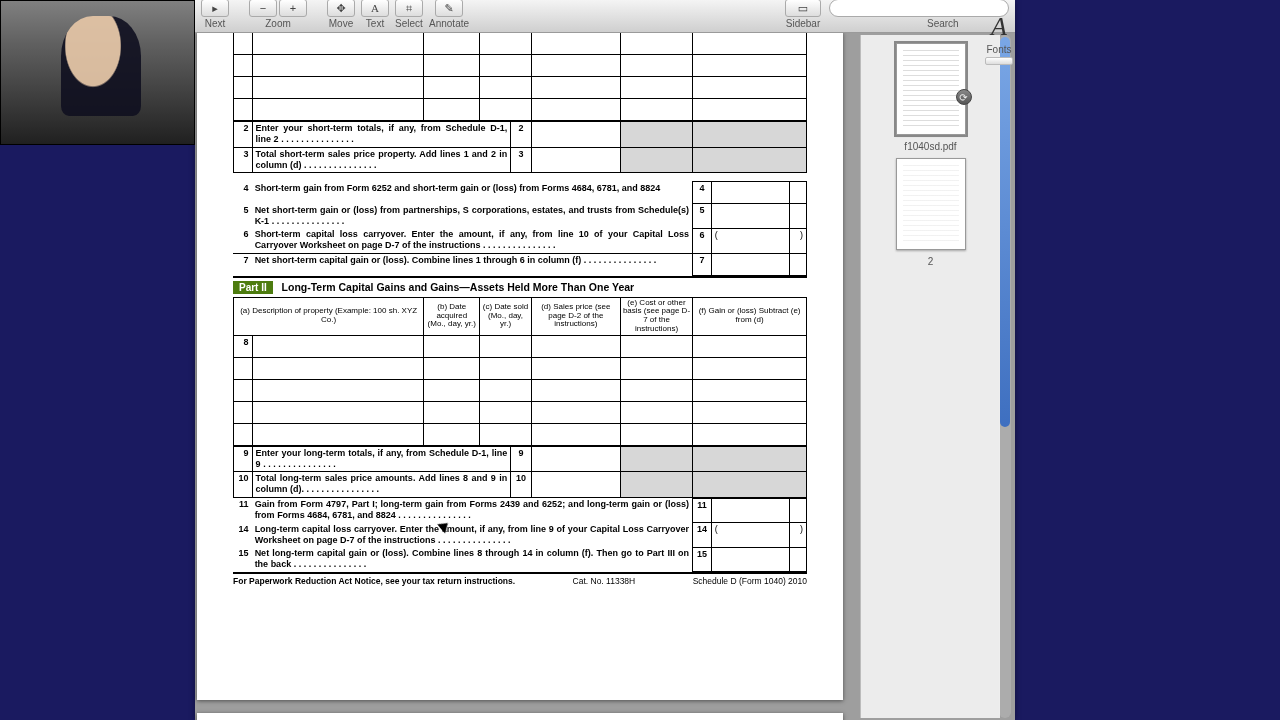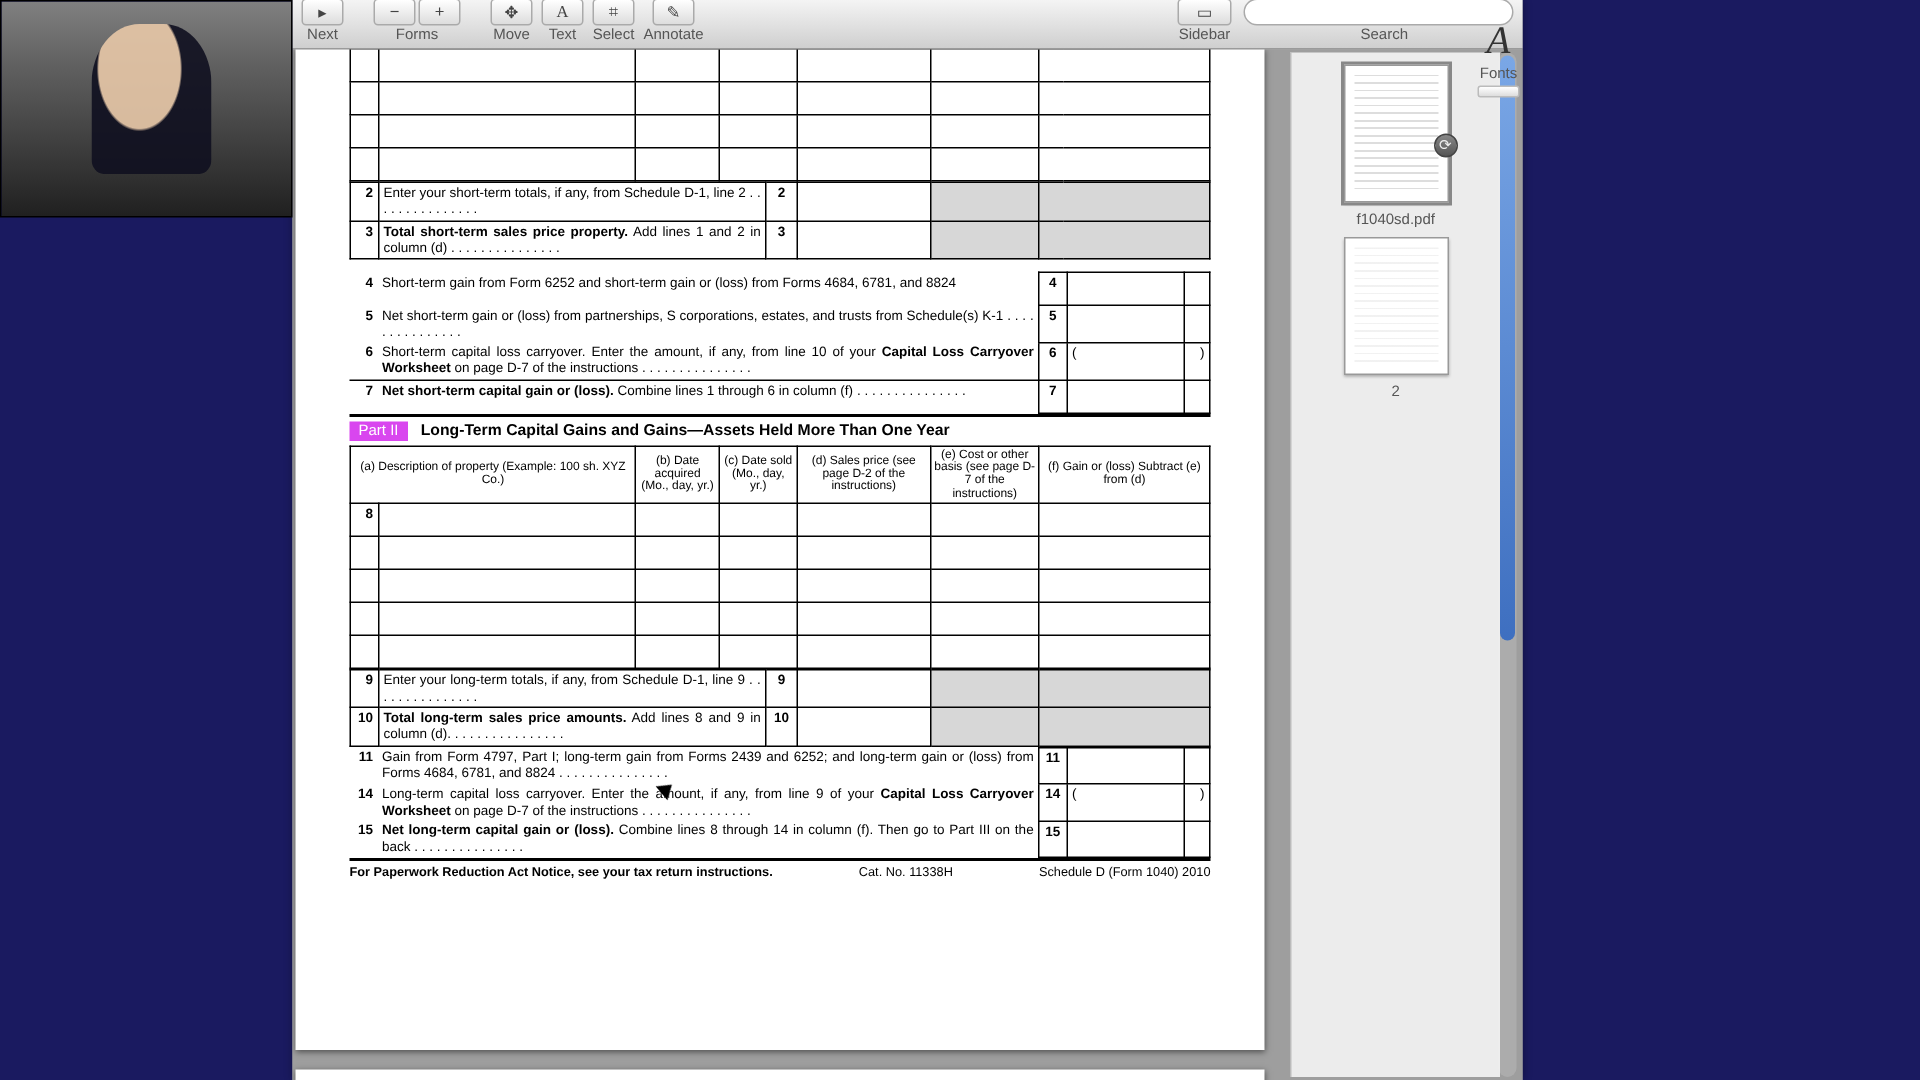"Forms" div.tb-label { text: Forms -> Zoom }
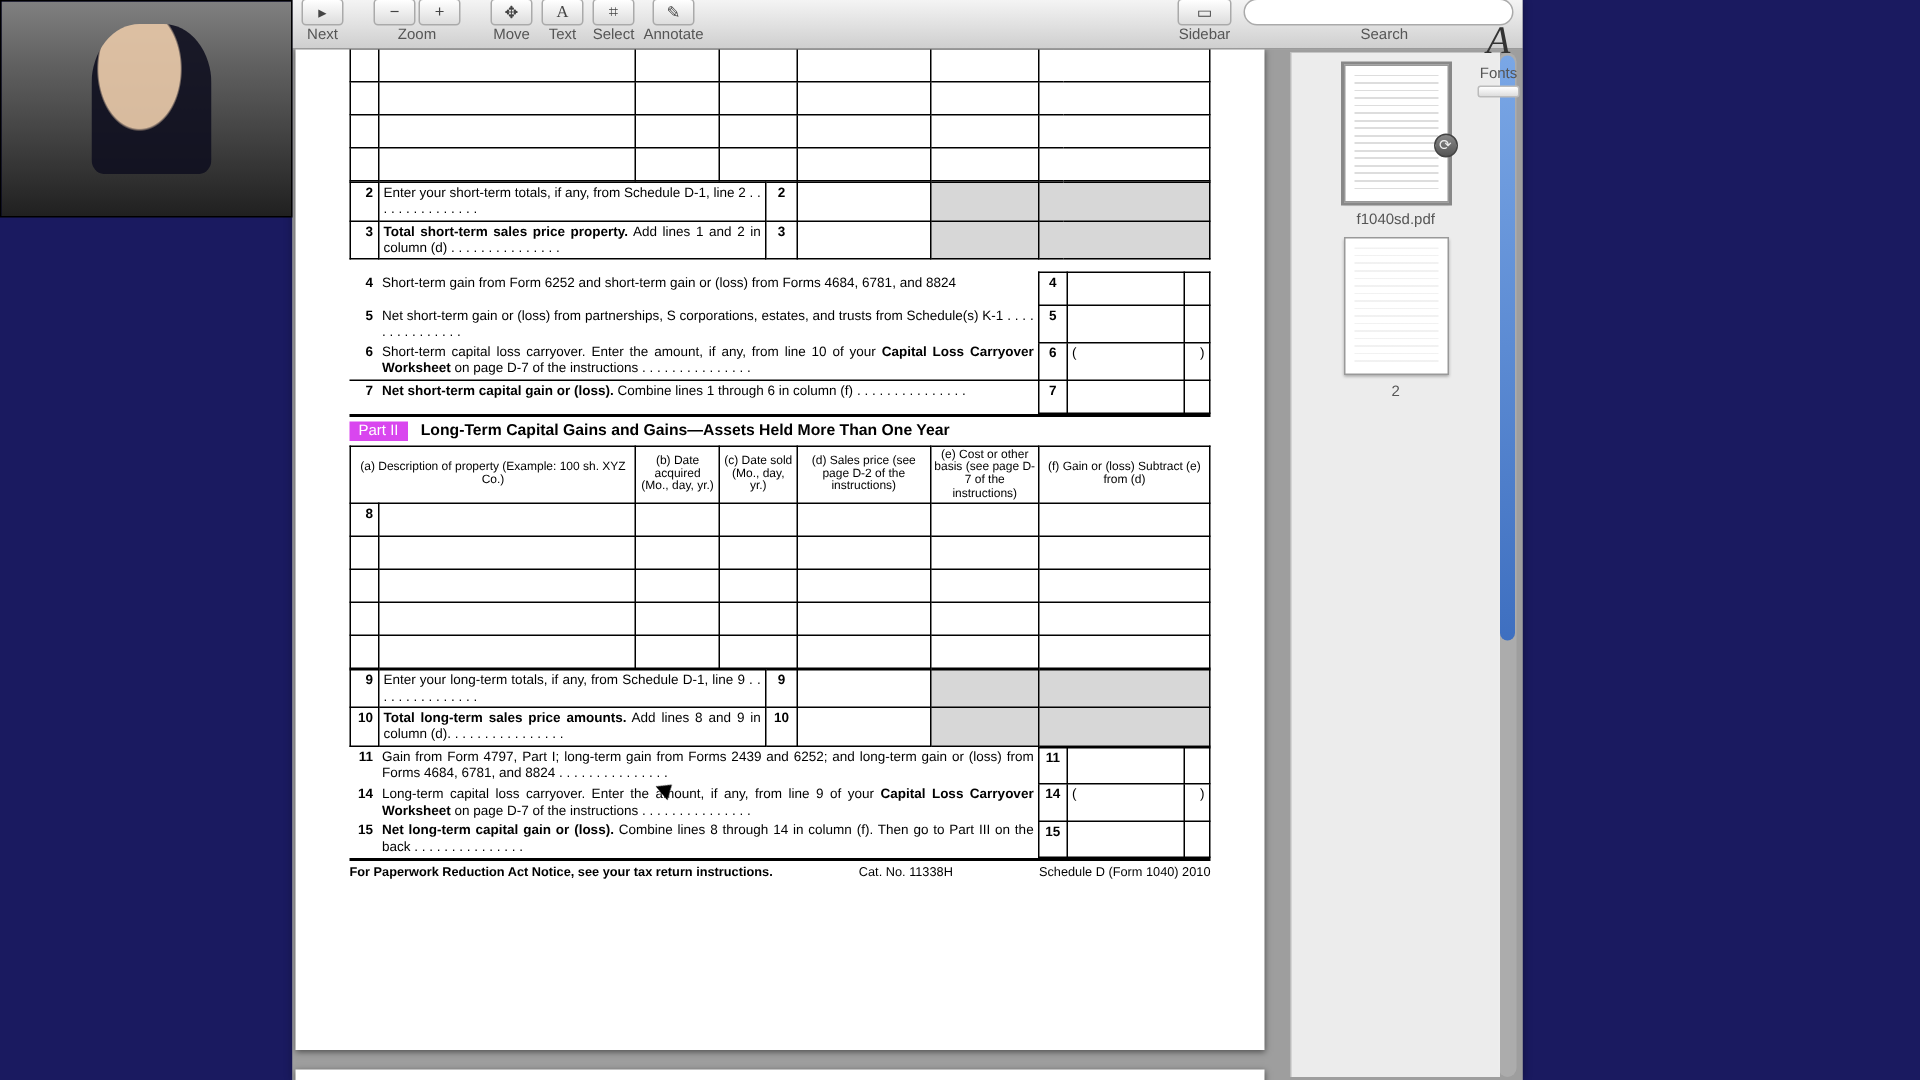"Search" div.tb-label { margin-left: 78px -> 98px }
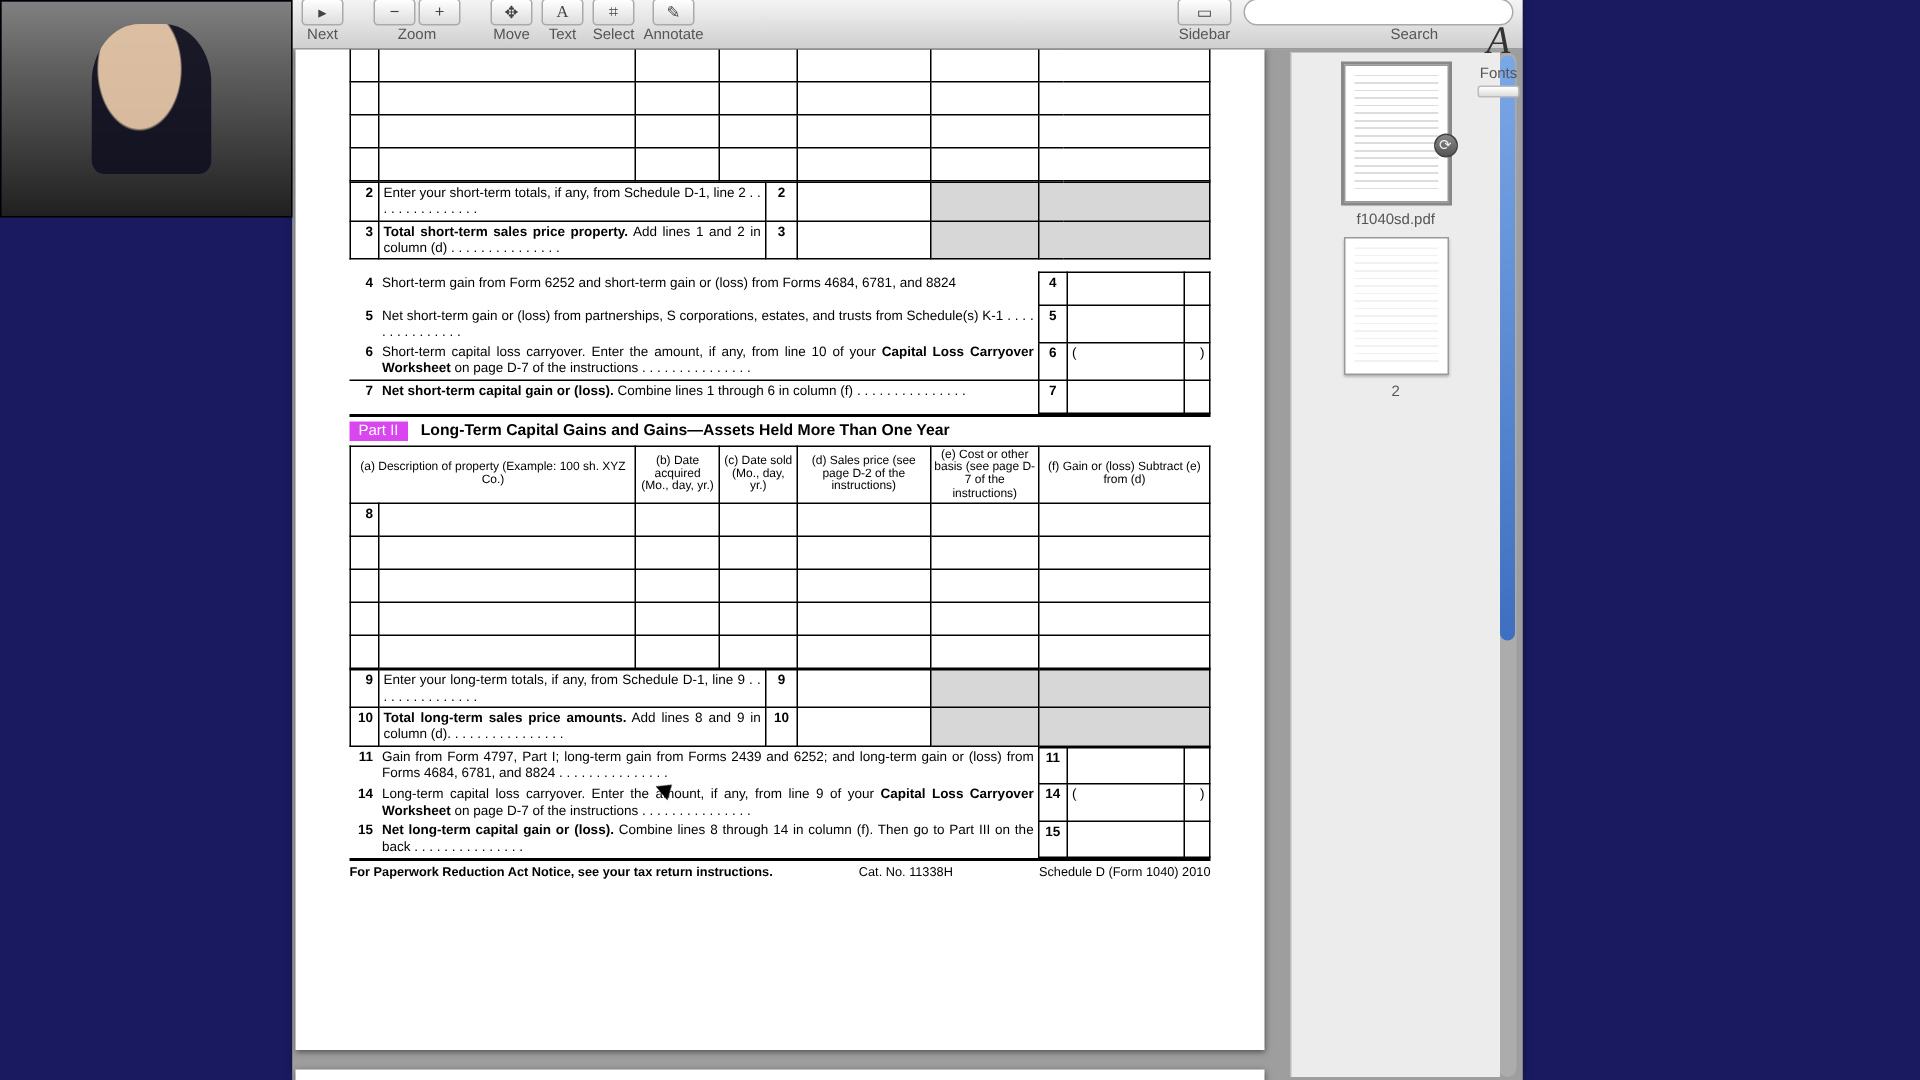"Enter your short-term totals, if" .desc { font-weight: none -> bold }
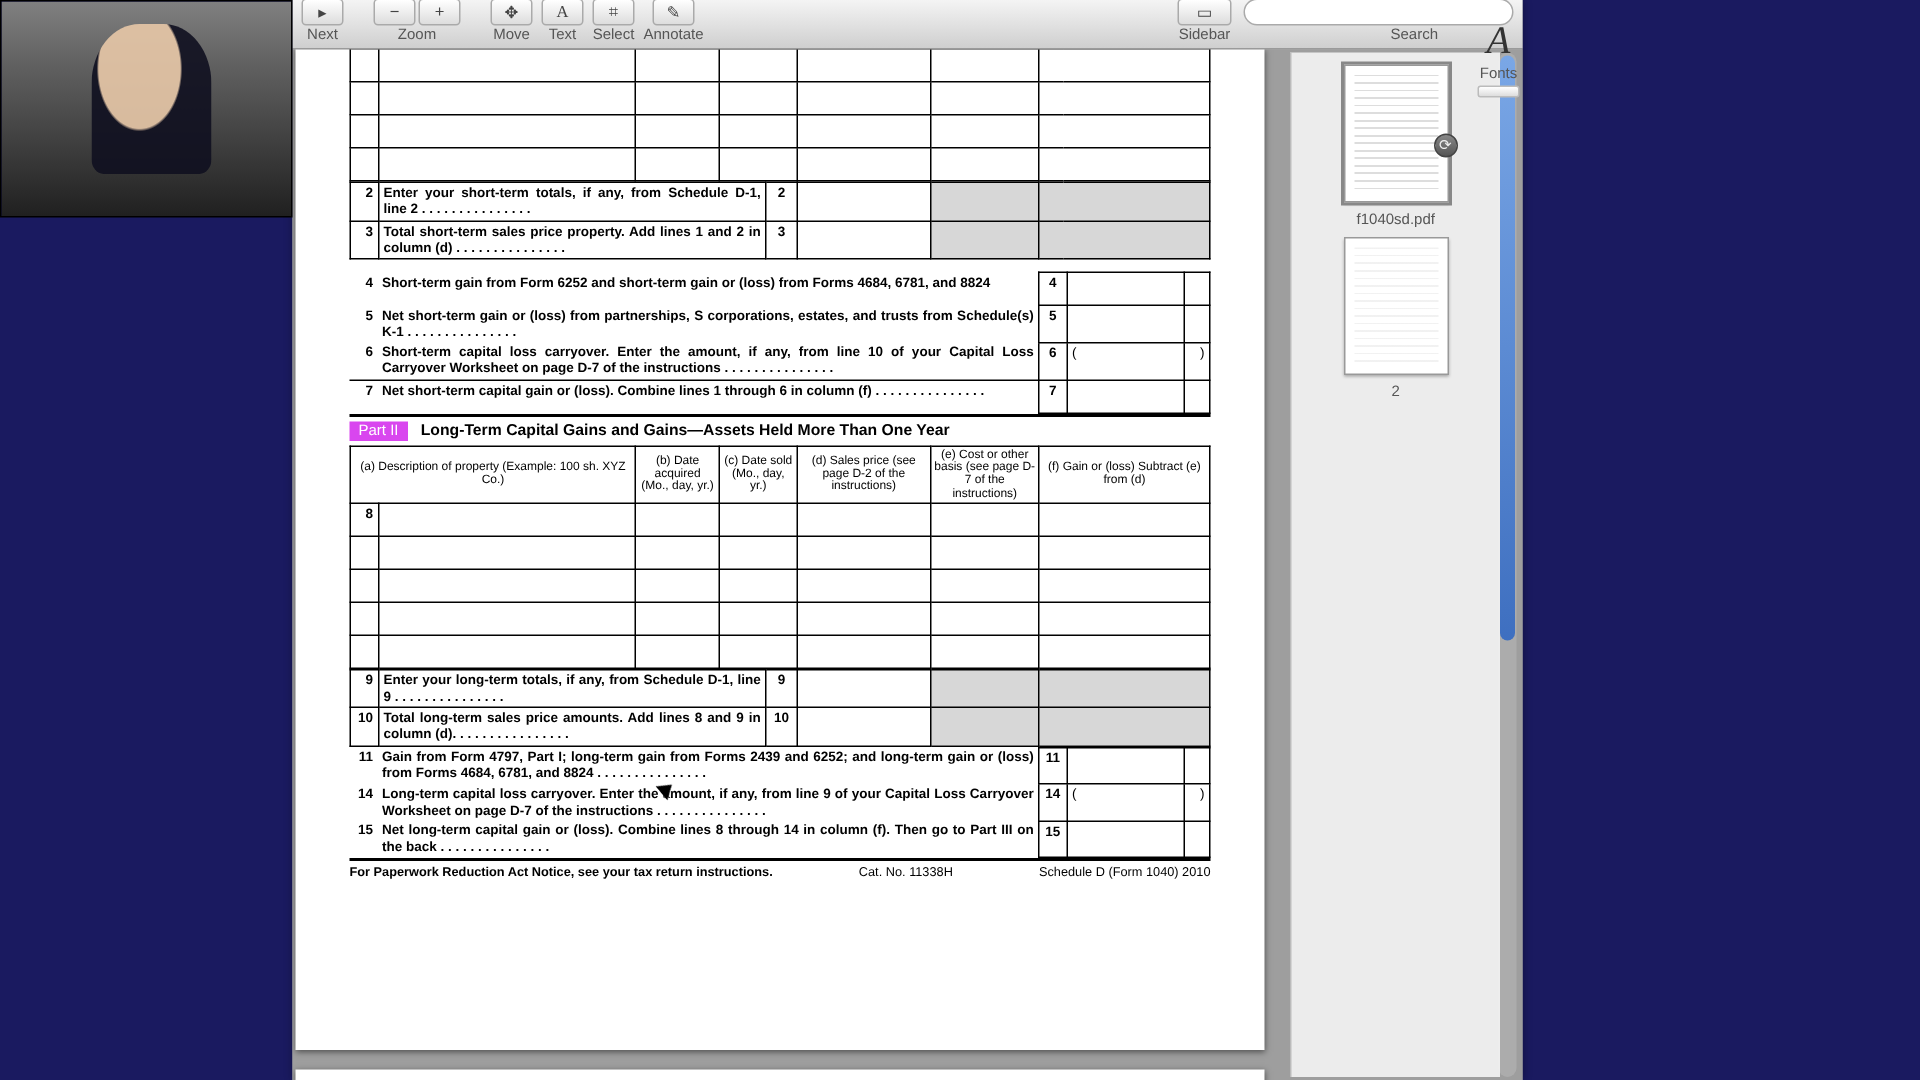"Part II" .part { background: #d946ef -> #4d7c0f; font-weight: normal -> bold }
